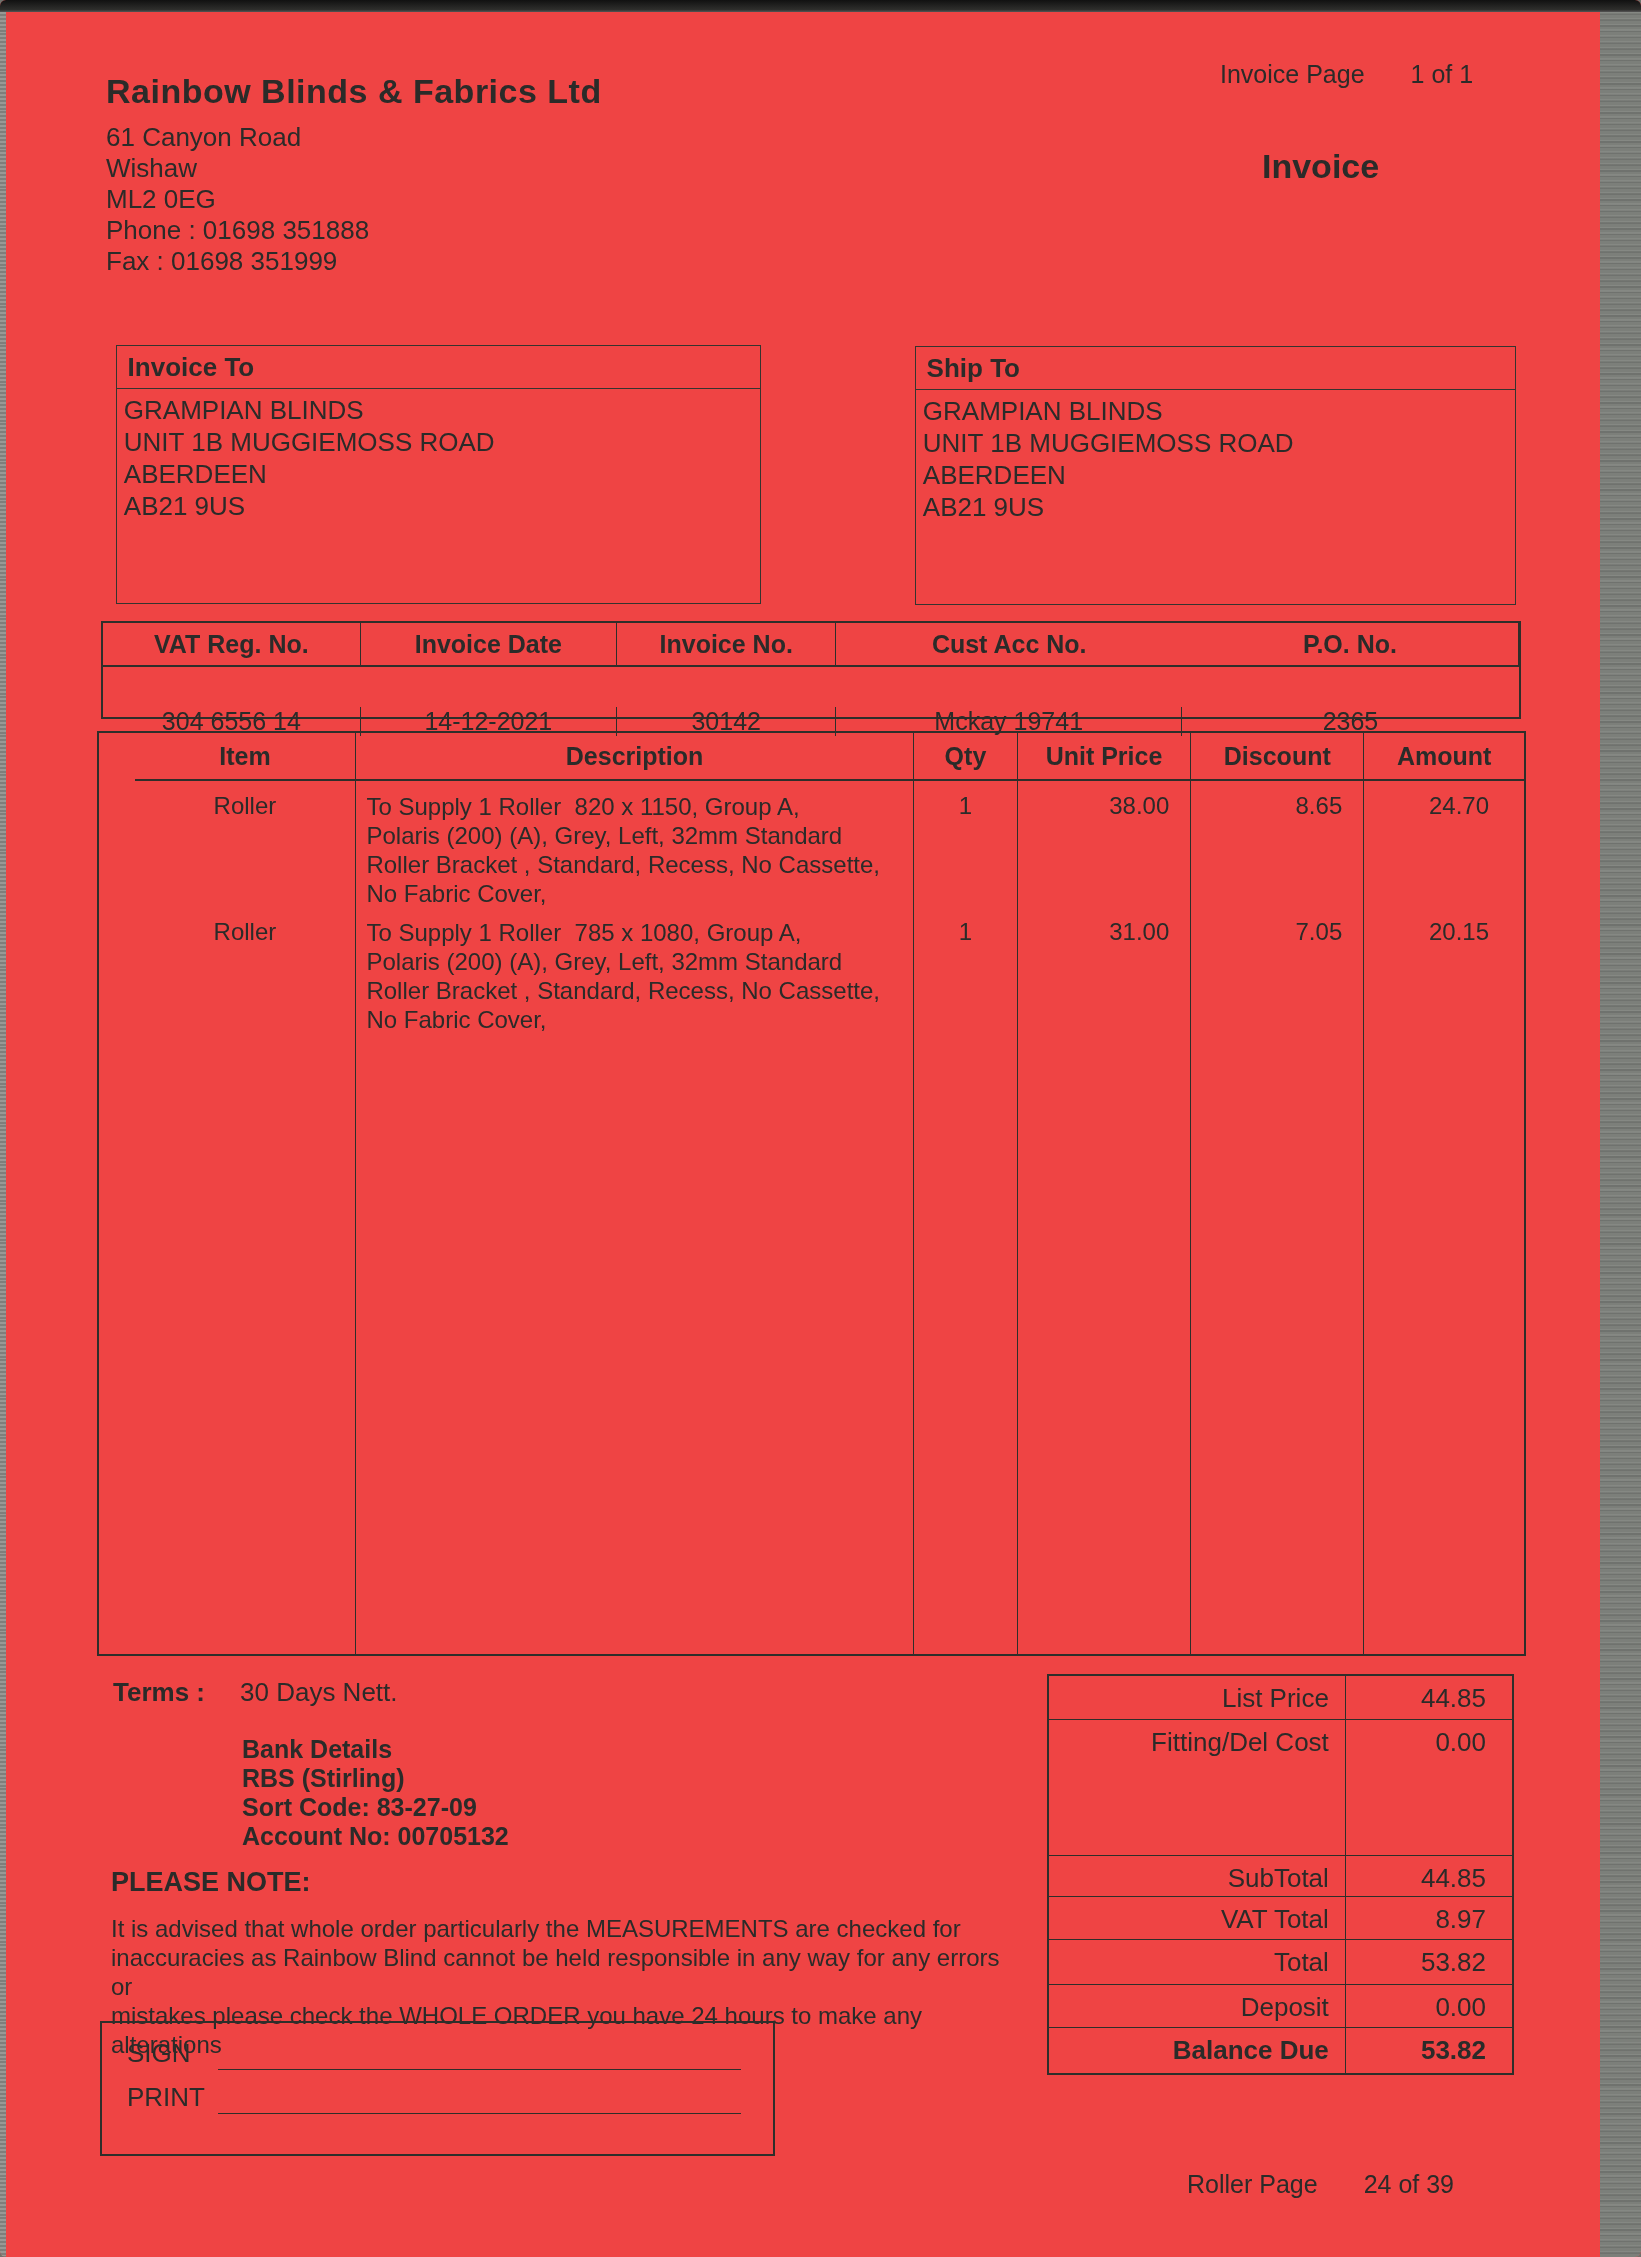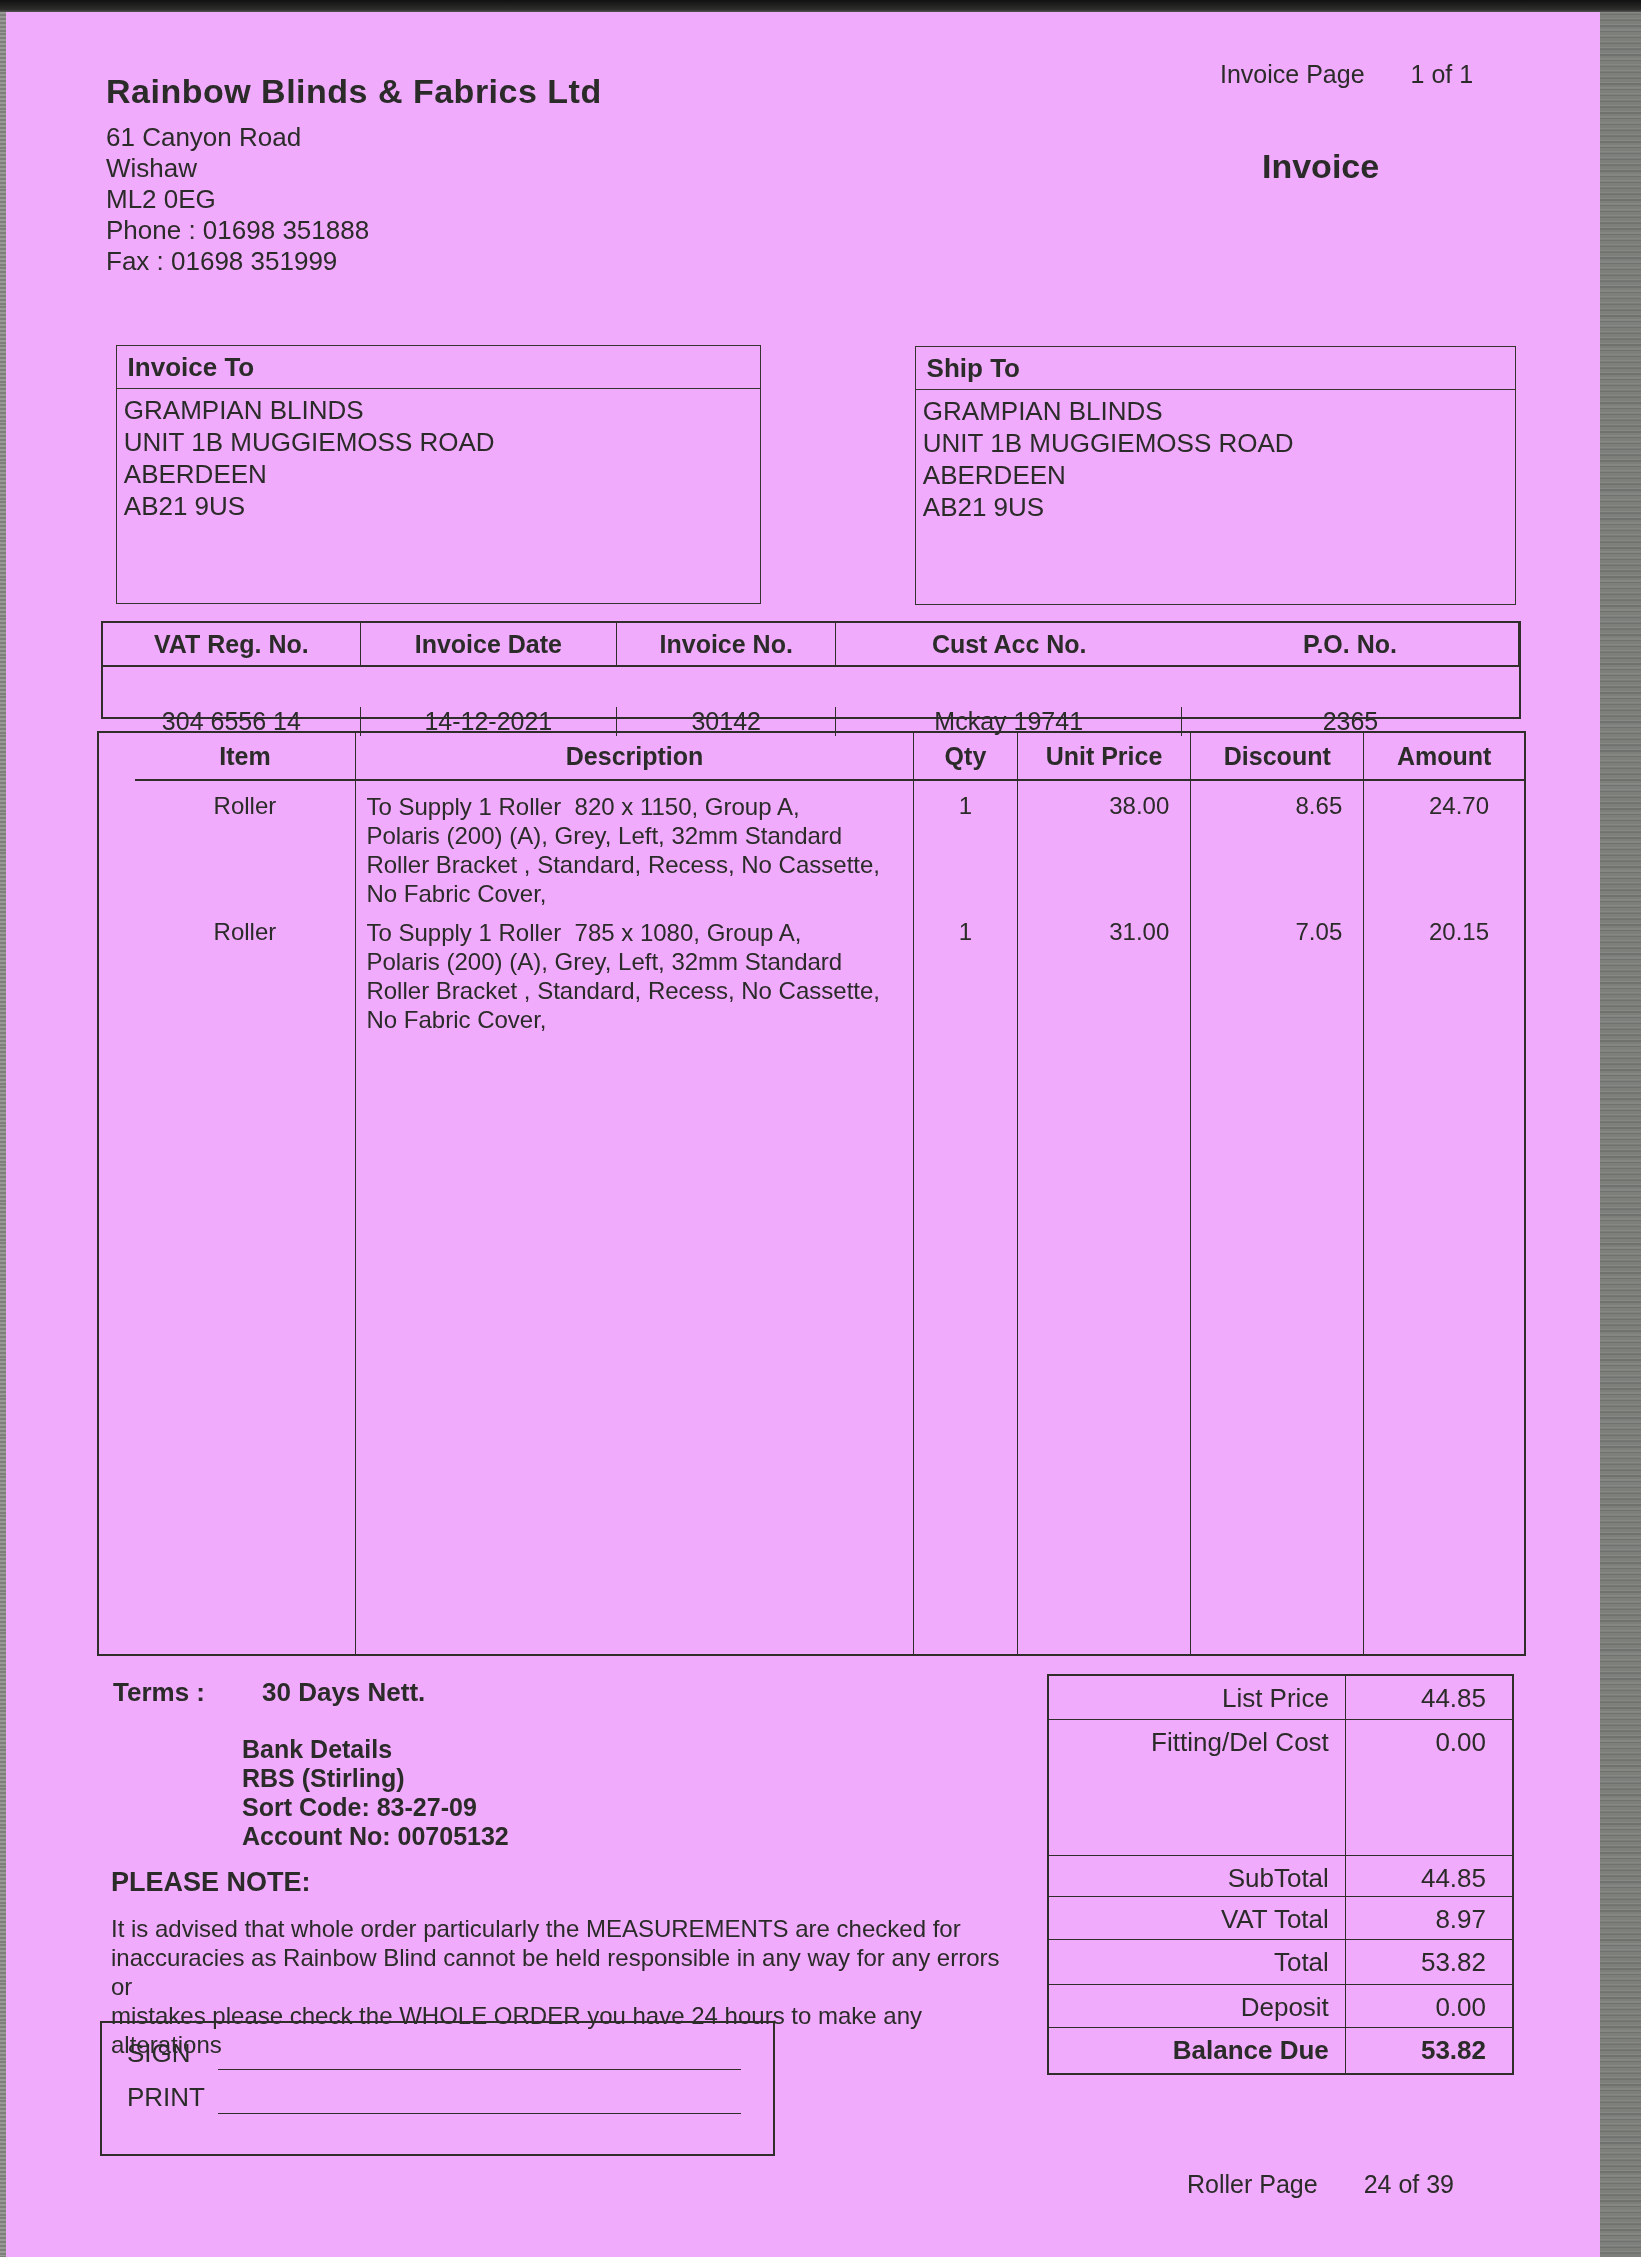"Rainbow Blinds & Fabrics Ltd" #page { background: #f0abfc -> #ef4444; border-radius: none -> 6px }
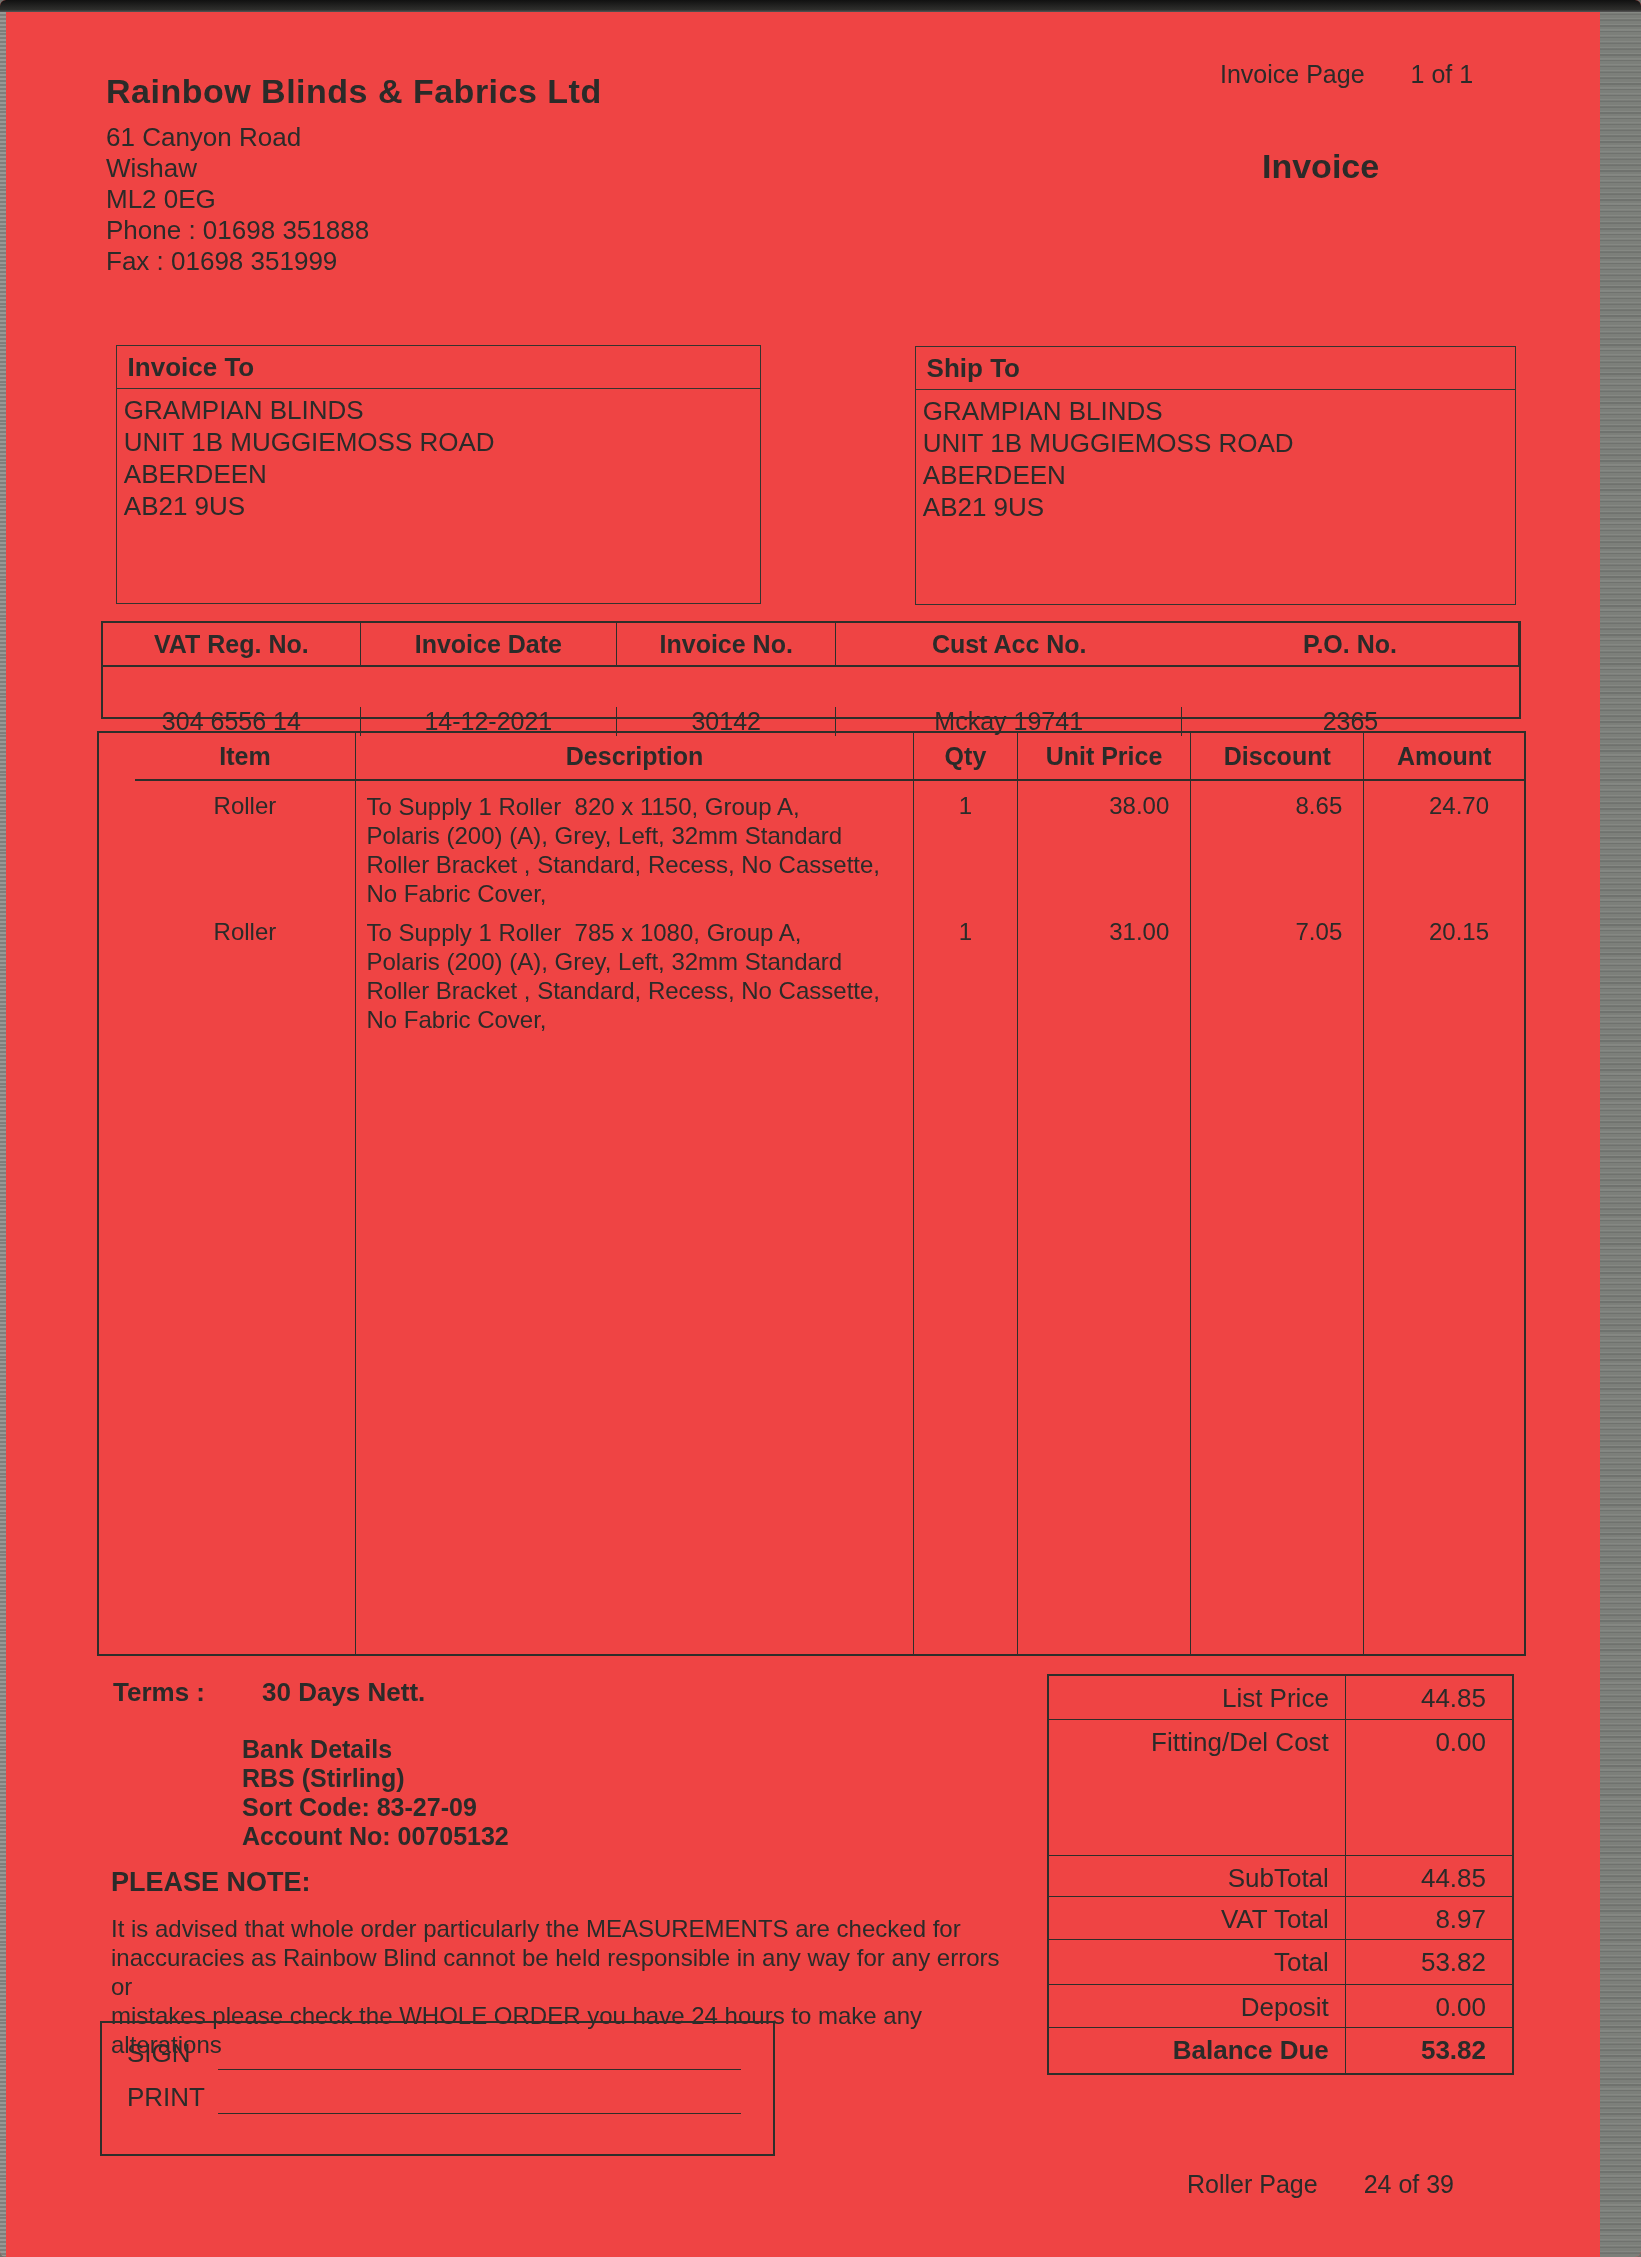"30 Days Nett." #terms-value { font-weight: bold -> normal; margin-left: 22px -> none }
